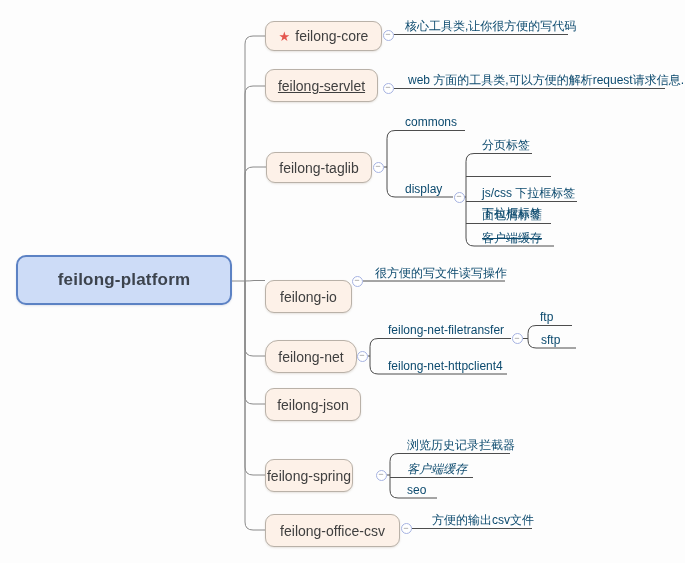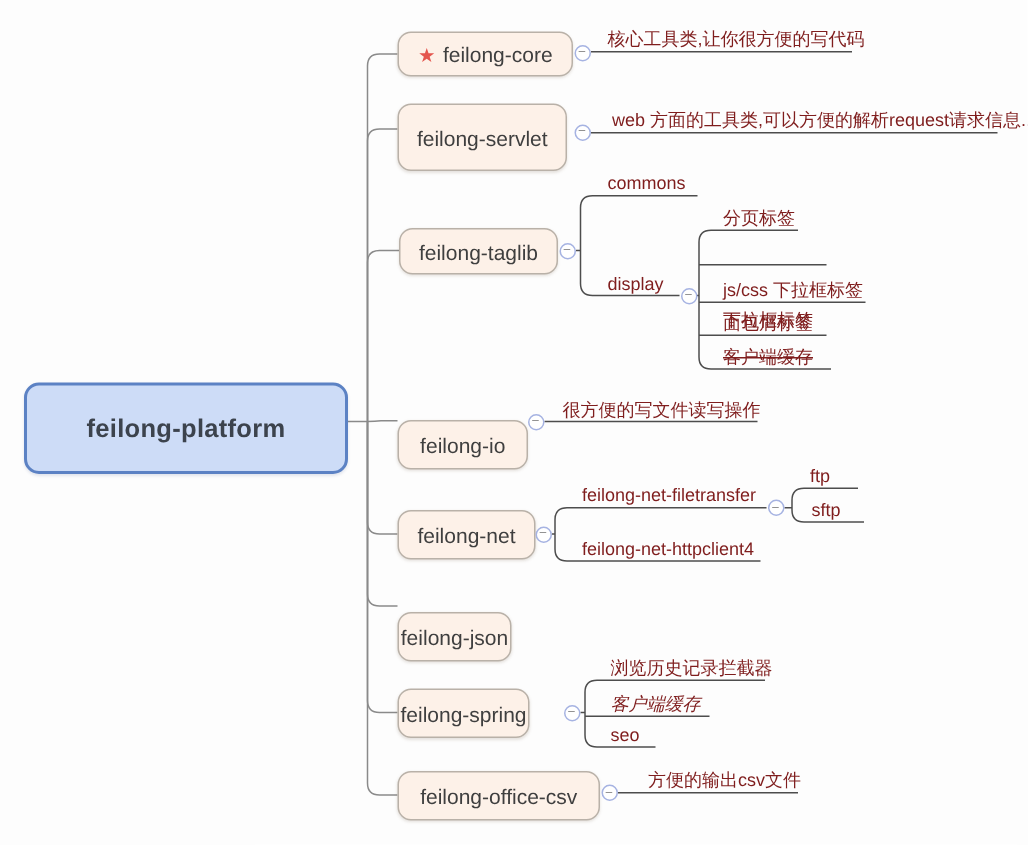"核心工具类,让你很方便的写代码" .leaf { color: #7f1d1d -> #0c4a6e }
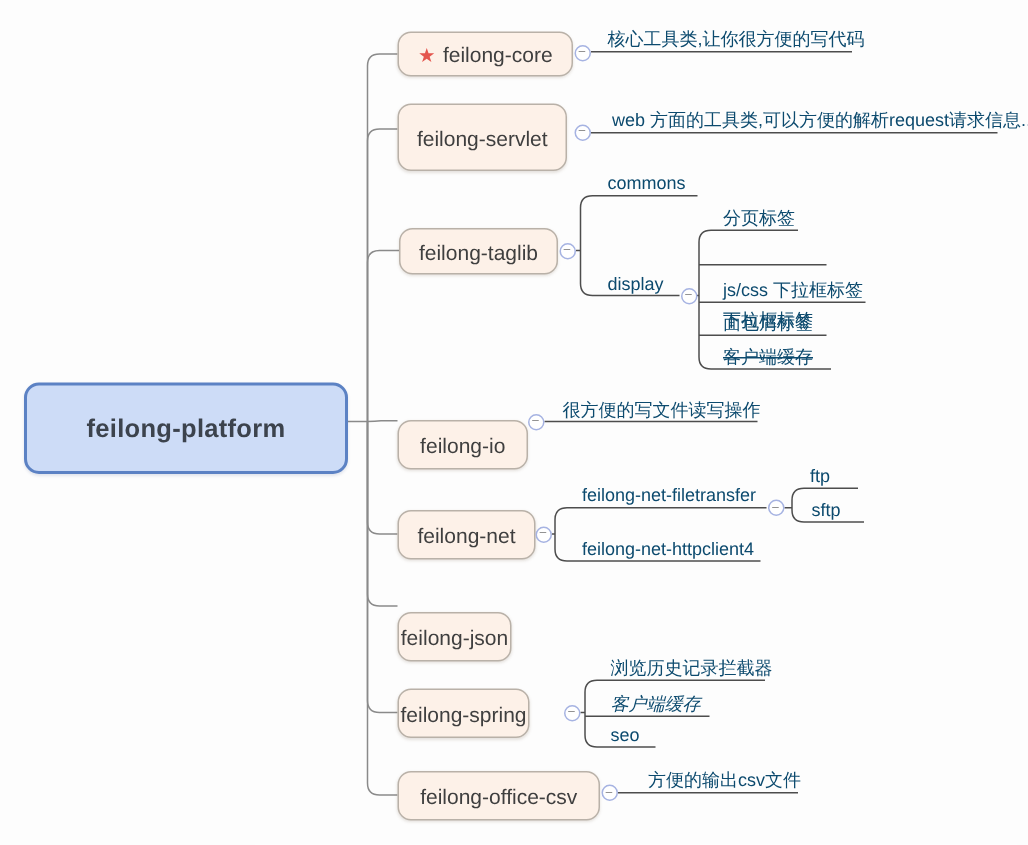"feilong-servlet" div.node { height: 45px -> 33px; text-decoration: none -> underline }
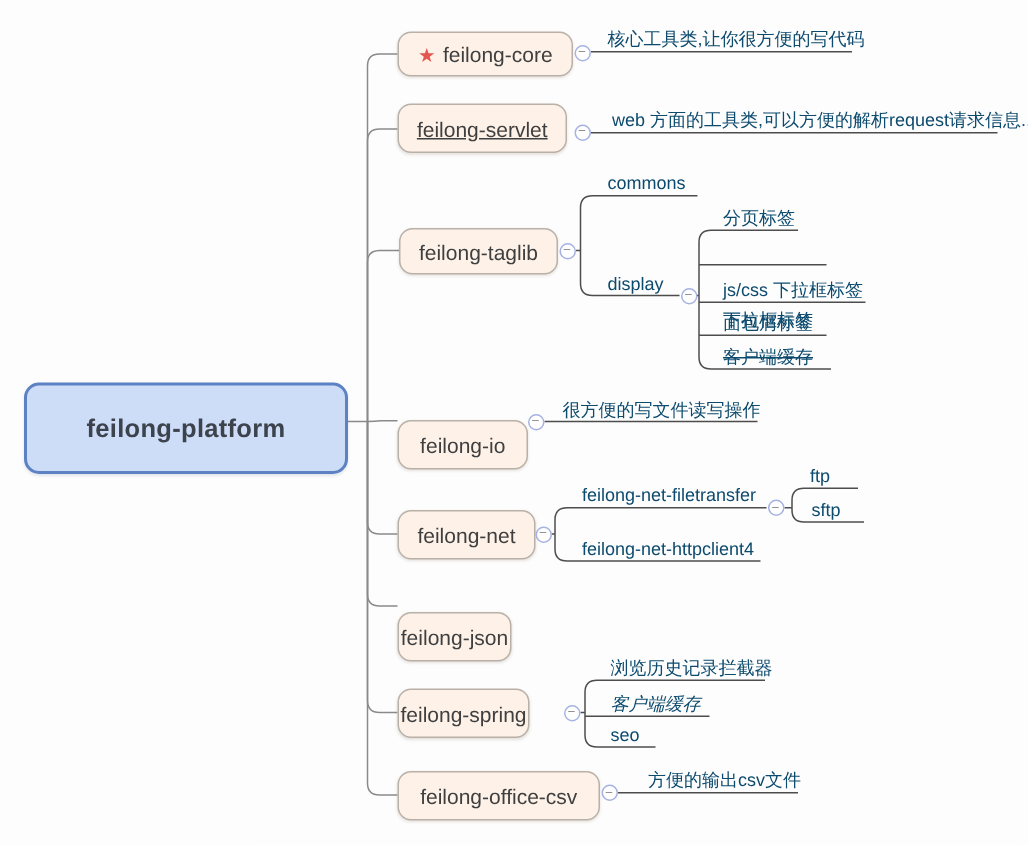"feilong-platform" div.node { height: 61px -> 50px }
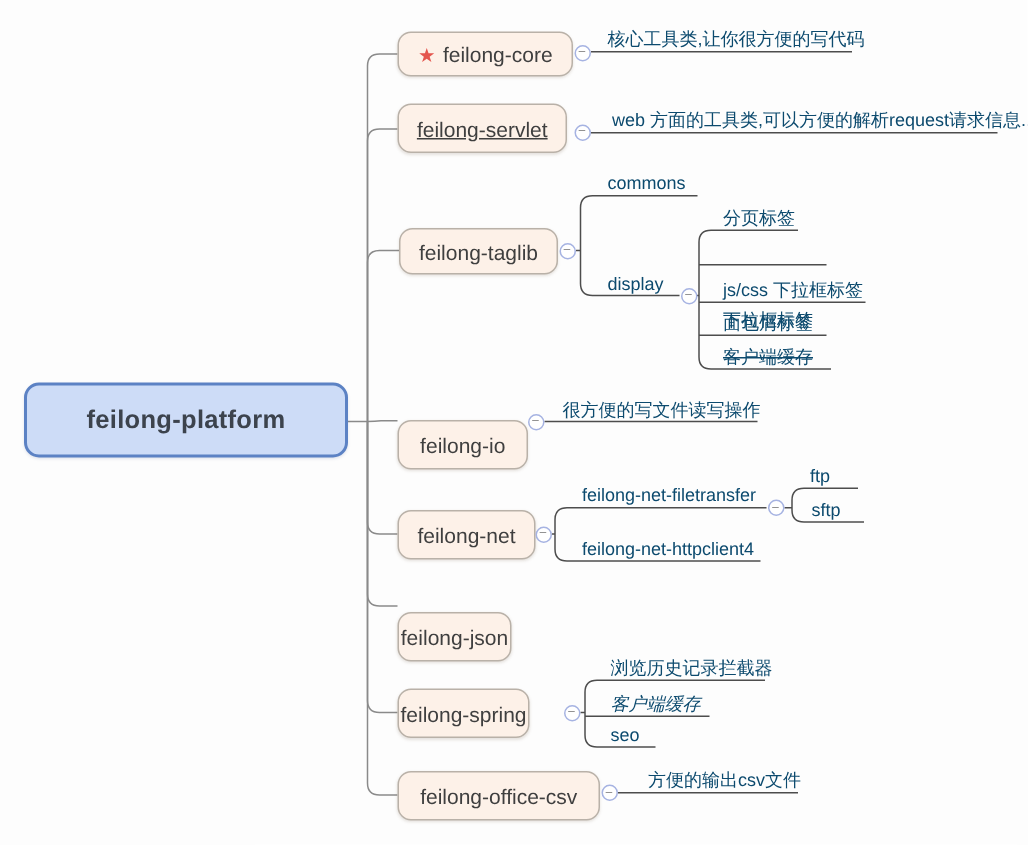"feilong-net" div.node { border-radius: none -> 13px }
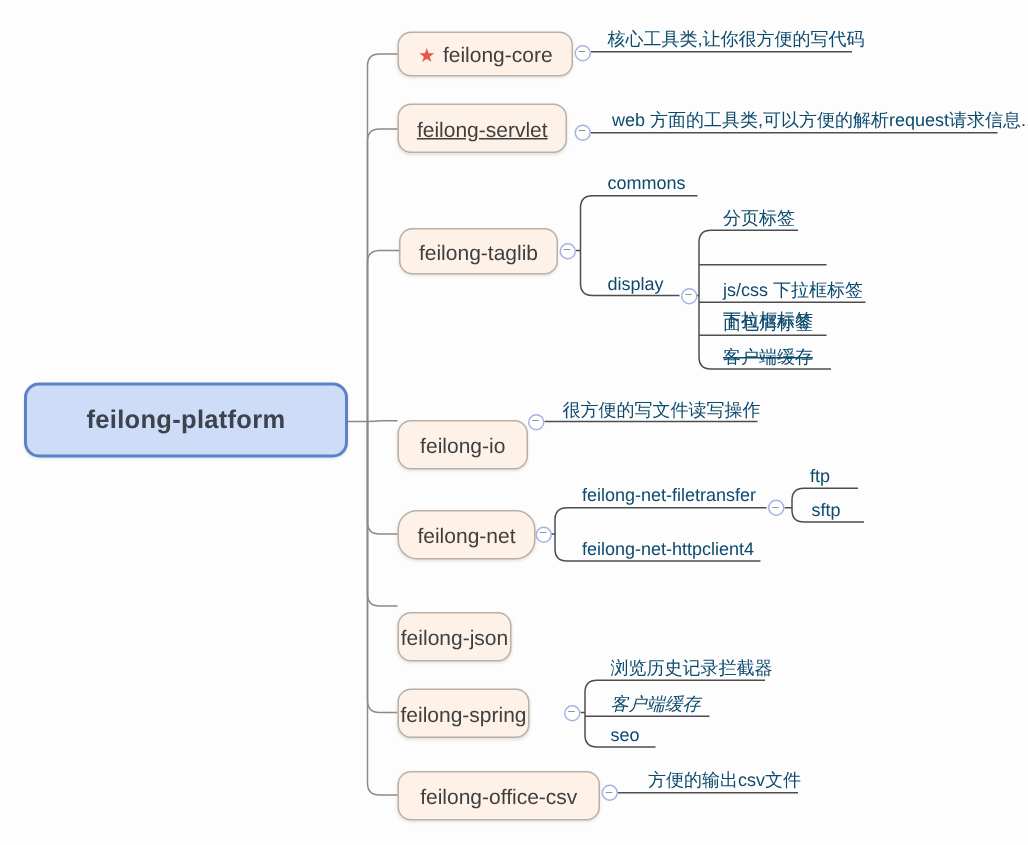"feilong-json" div.node { margin-top: 20px -> none; width: 76px -> 96px }
